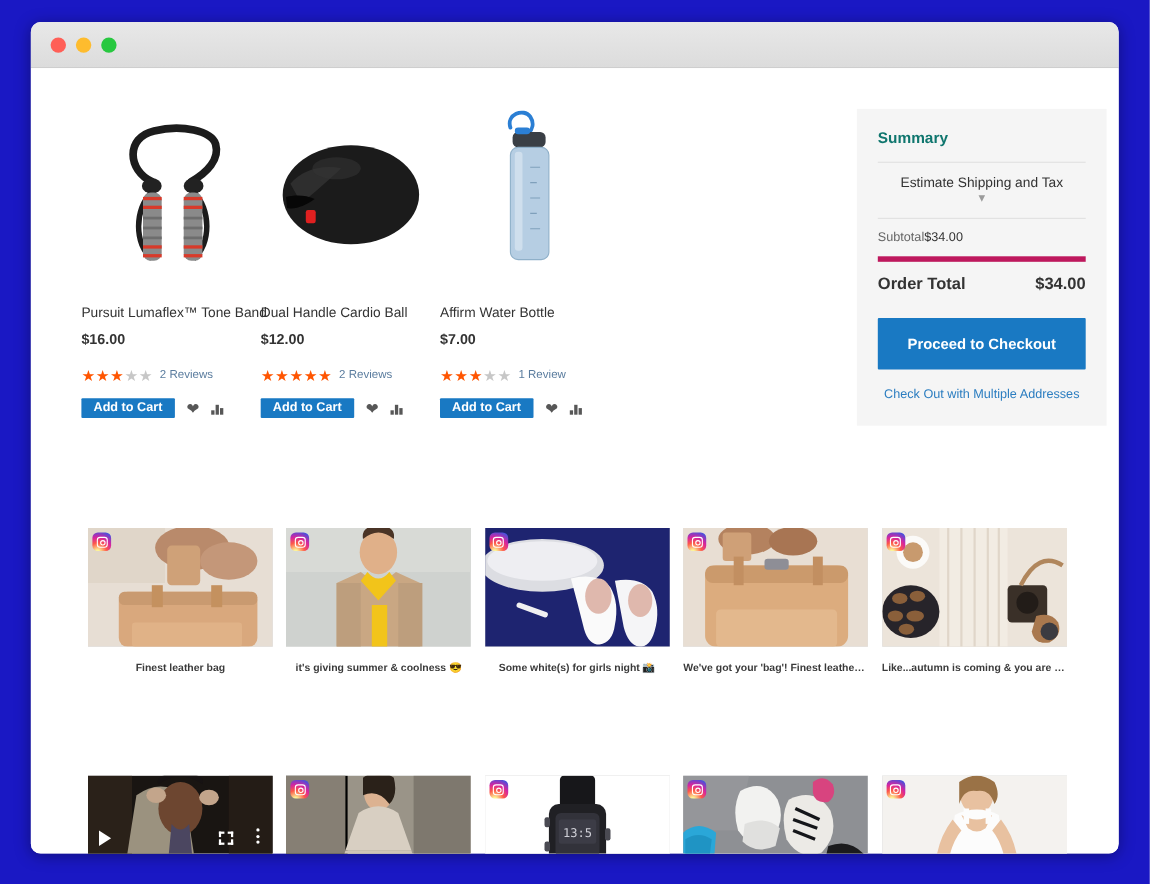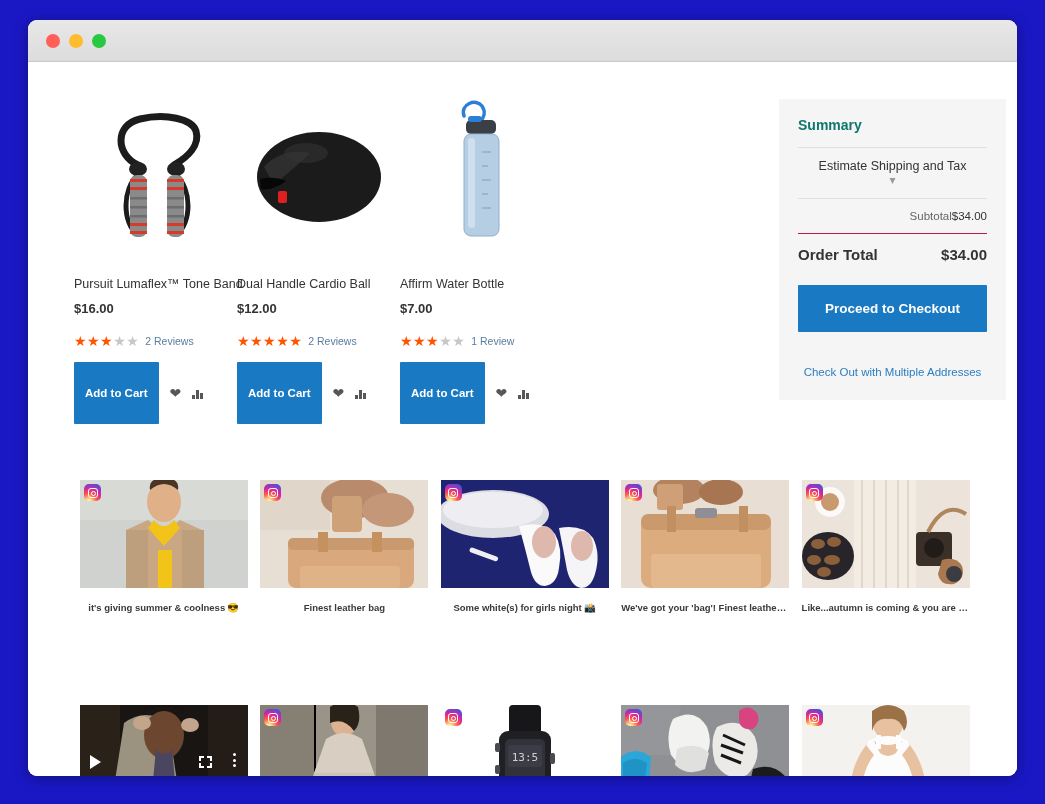"Subtotal" .summary-row { border-bottom: 1px solid #be185d -> 5px solid #be185d; justify-content: flex-end -> flex-start }
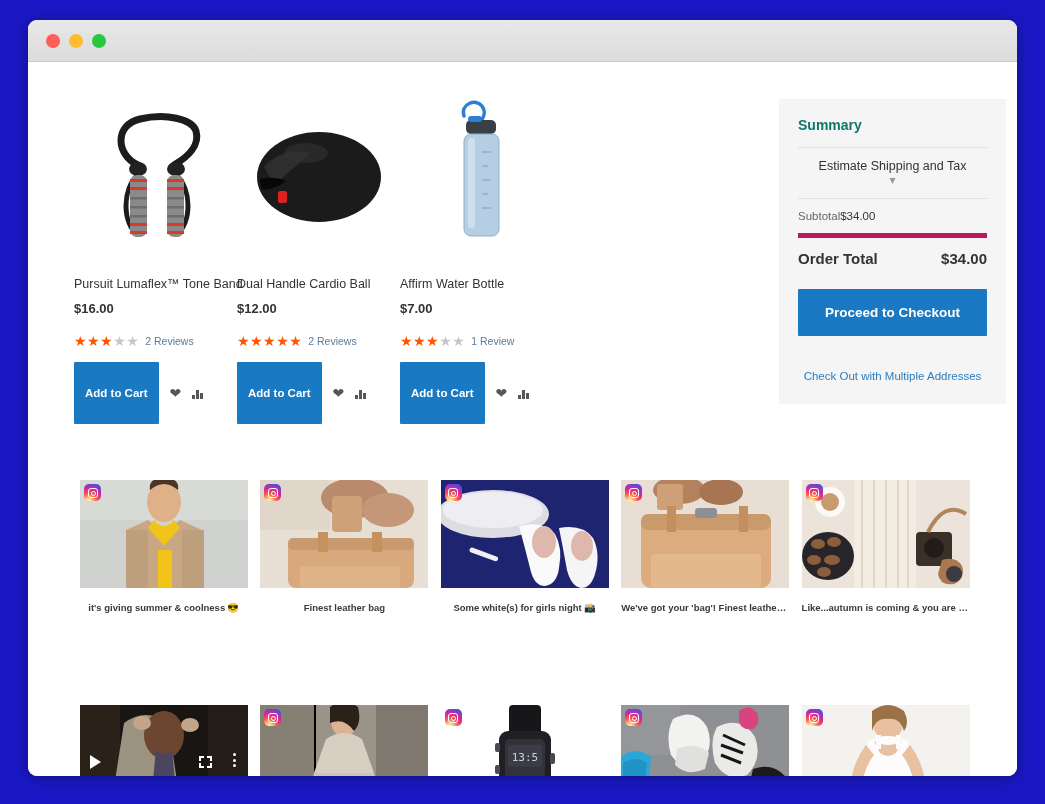"Check Out with Multiple Addresses" .multi-address { margin-top: 34px -> 17px }
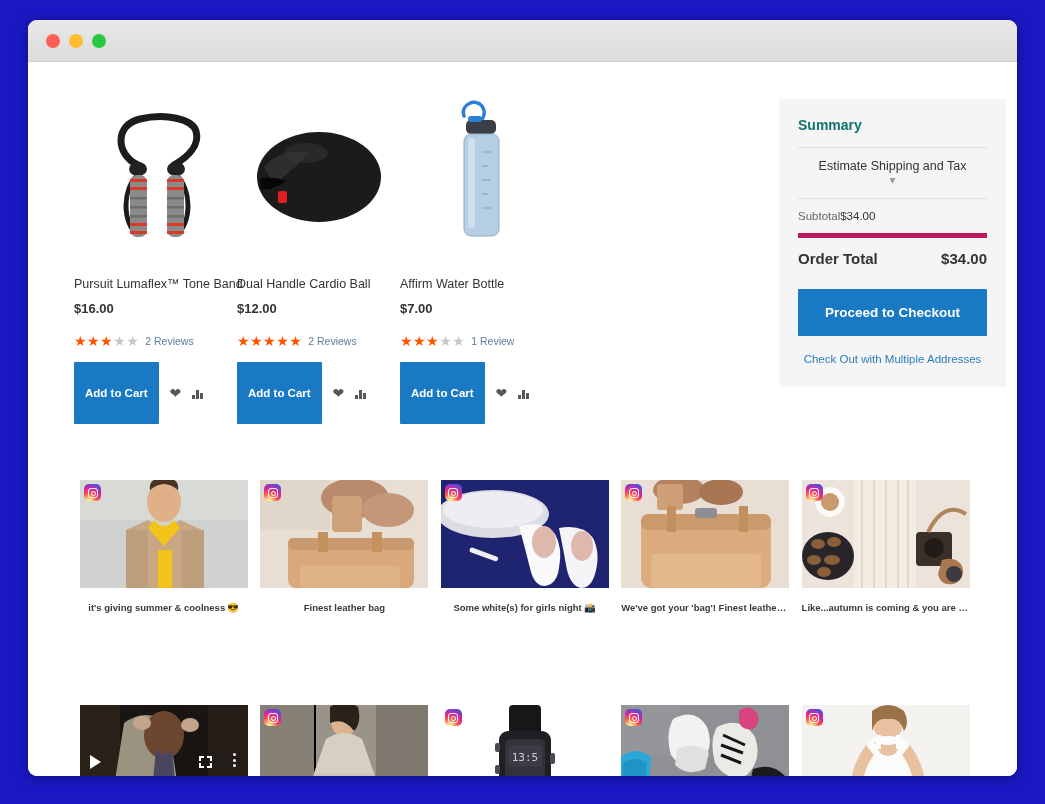"Add to Cart" .btn-cart { padding: 25px 11px -> 3px 11px }
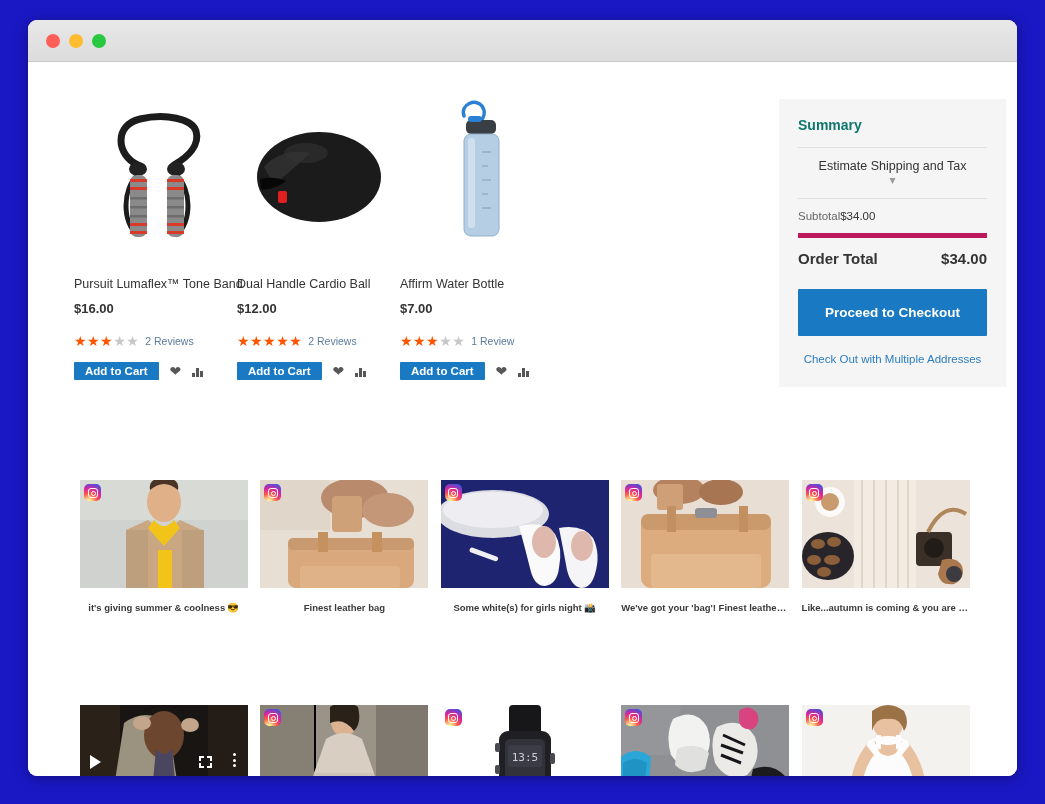"it's giving summer & coolness" div.insta-cell { order: before "Finest leather bag" -> after "Finest leather bag" }
